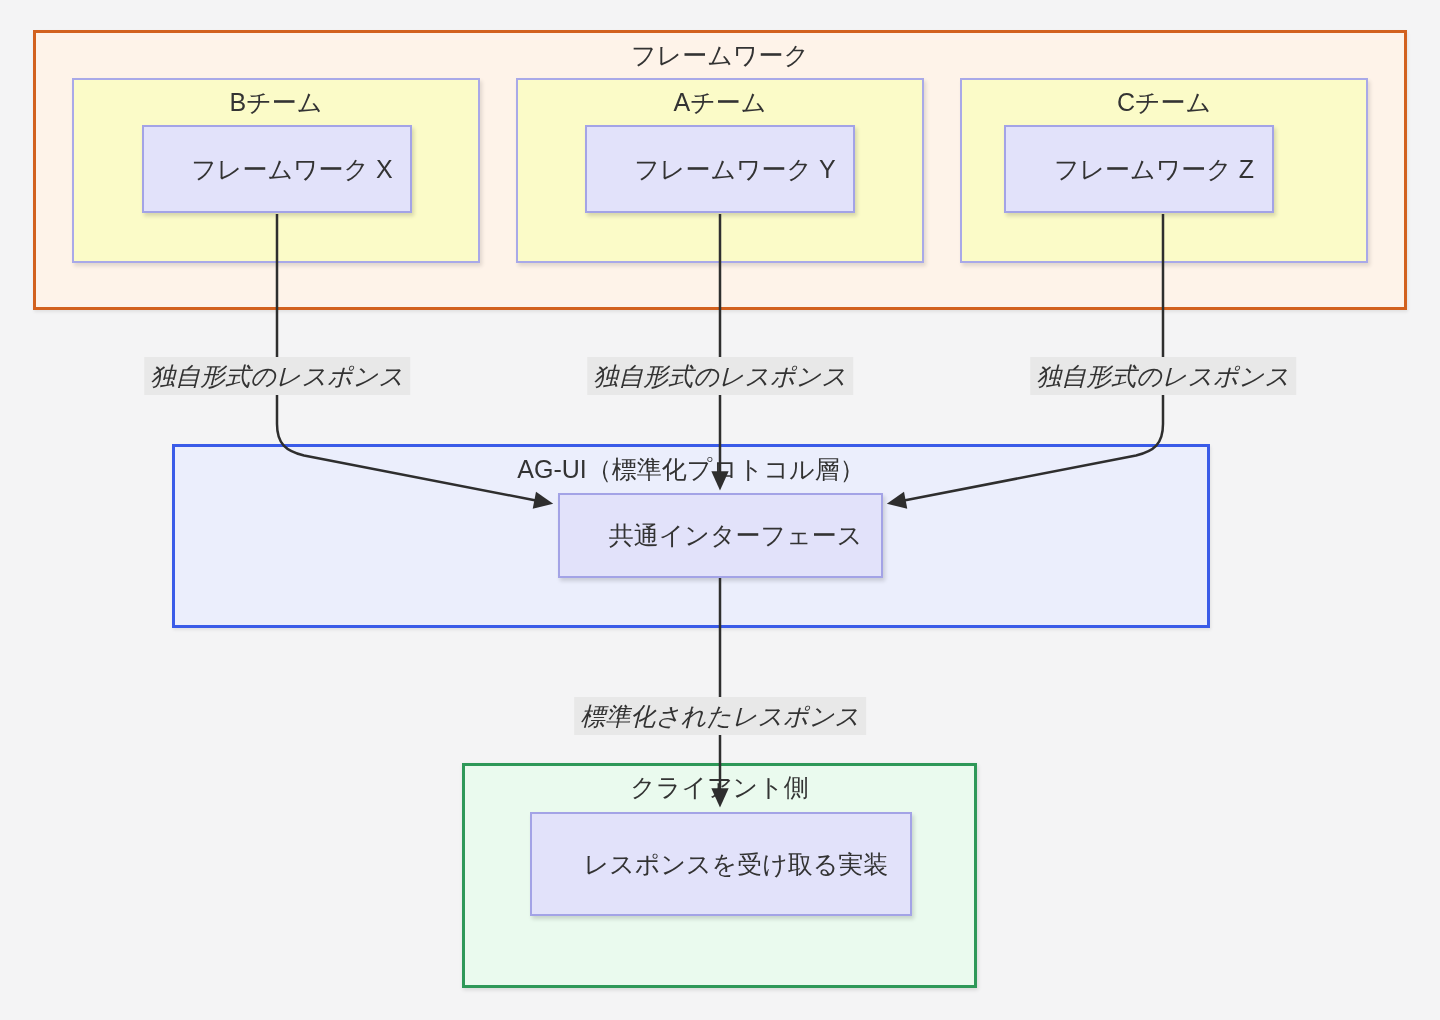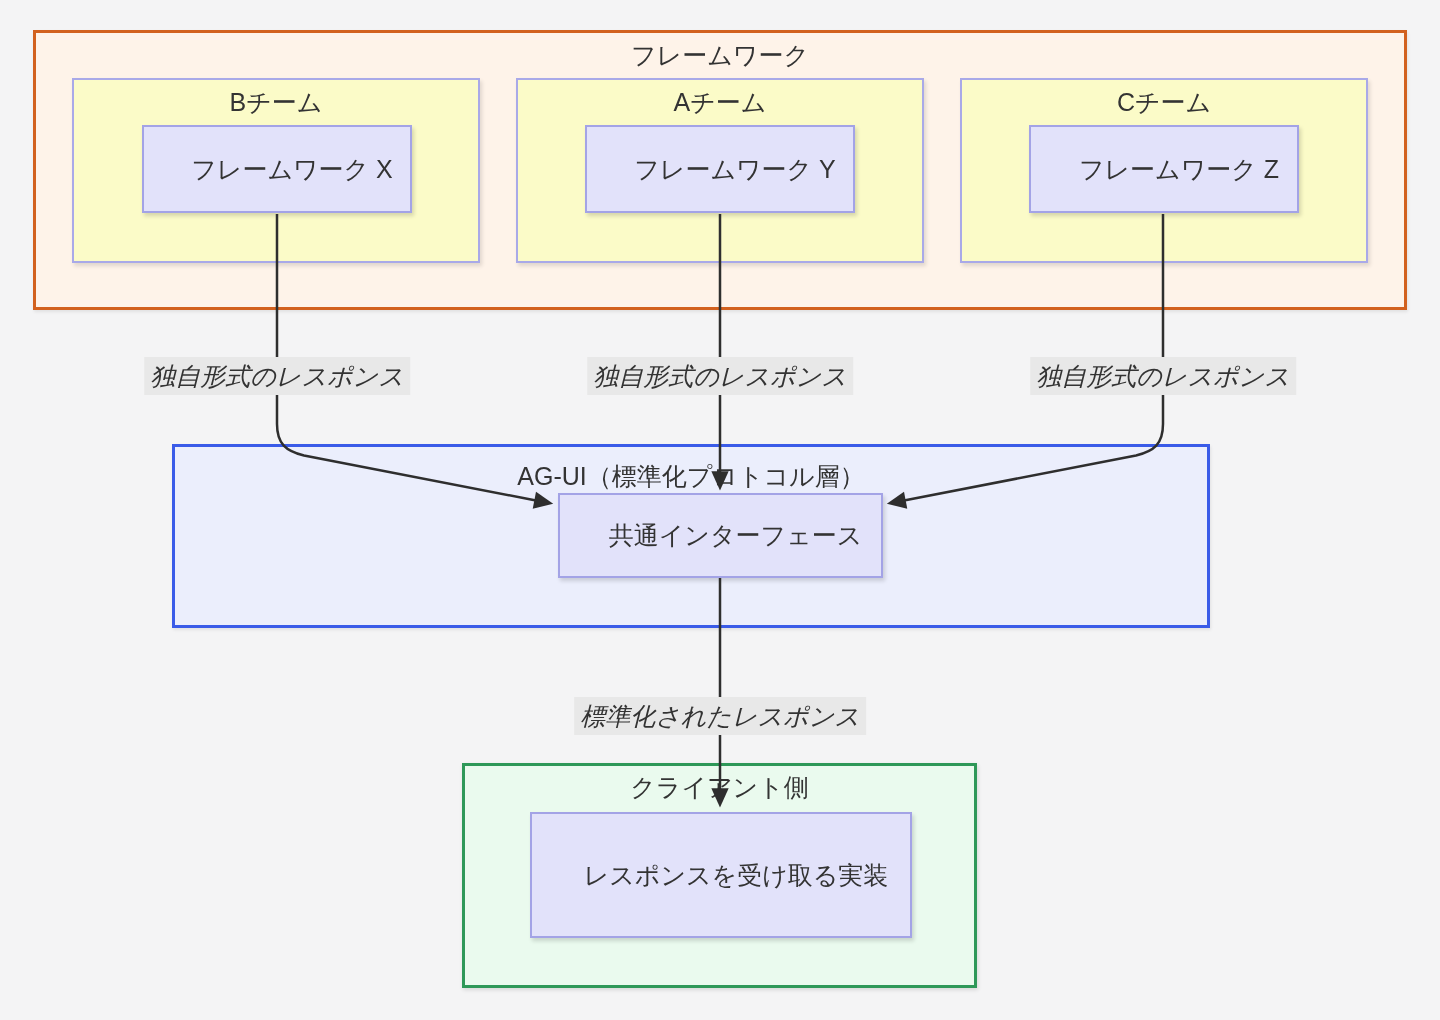"フレームワーク Z" .node-z { left: 1029px -> 1004px }
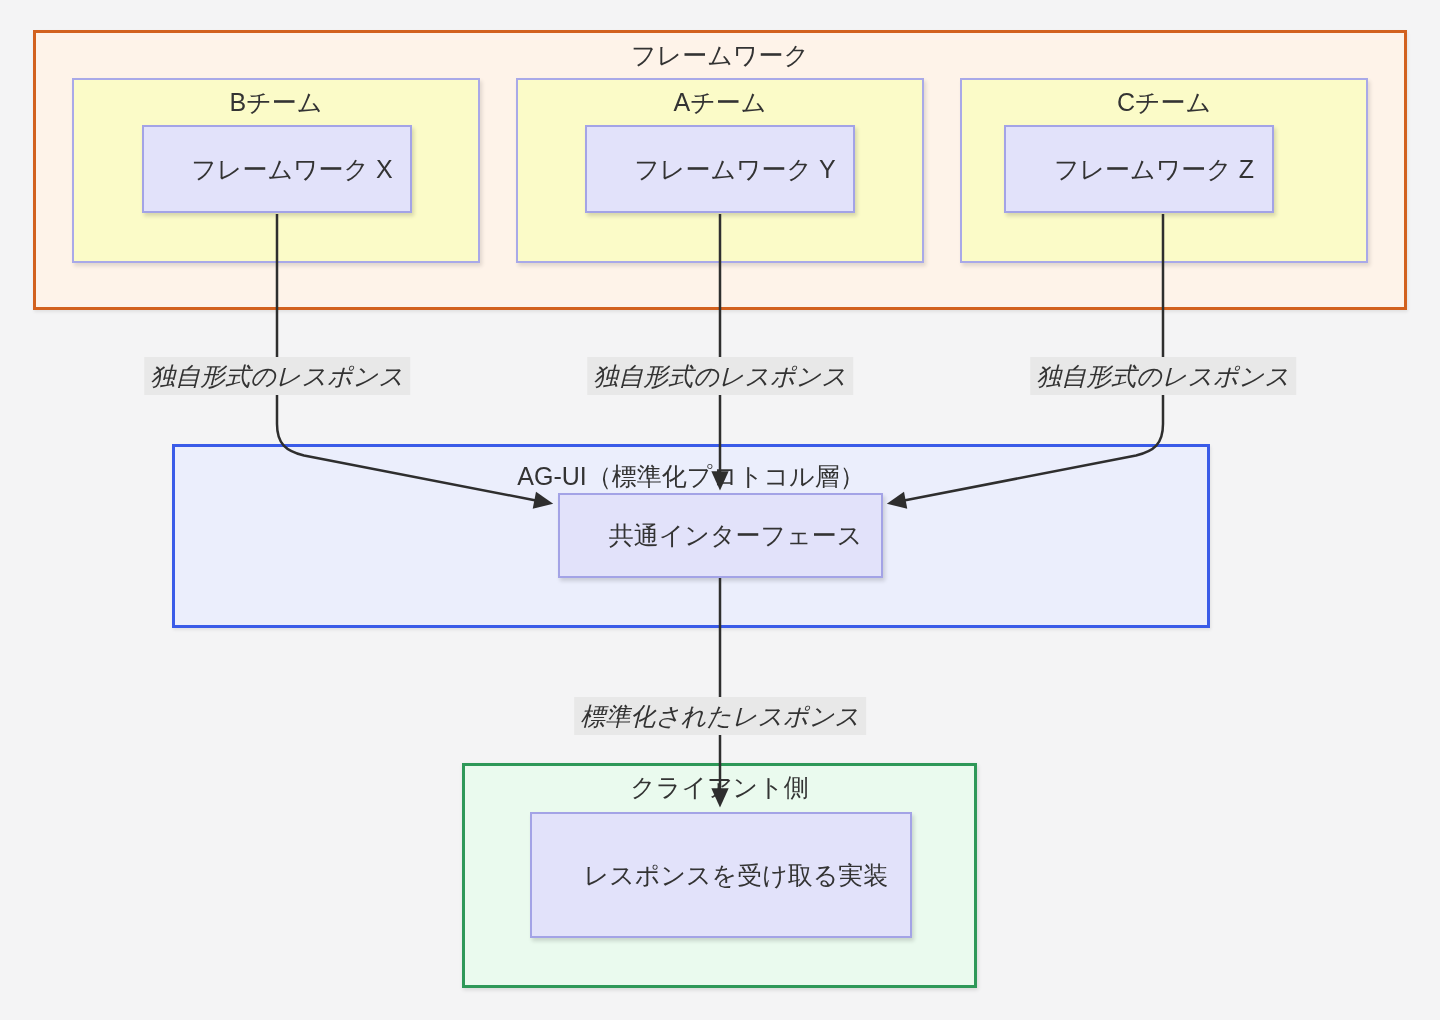"AG-UI（標準化プロトコル層）" div.cluster-title { top: 14px -> 7px }
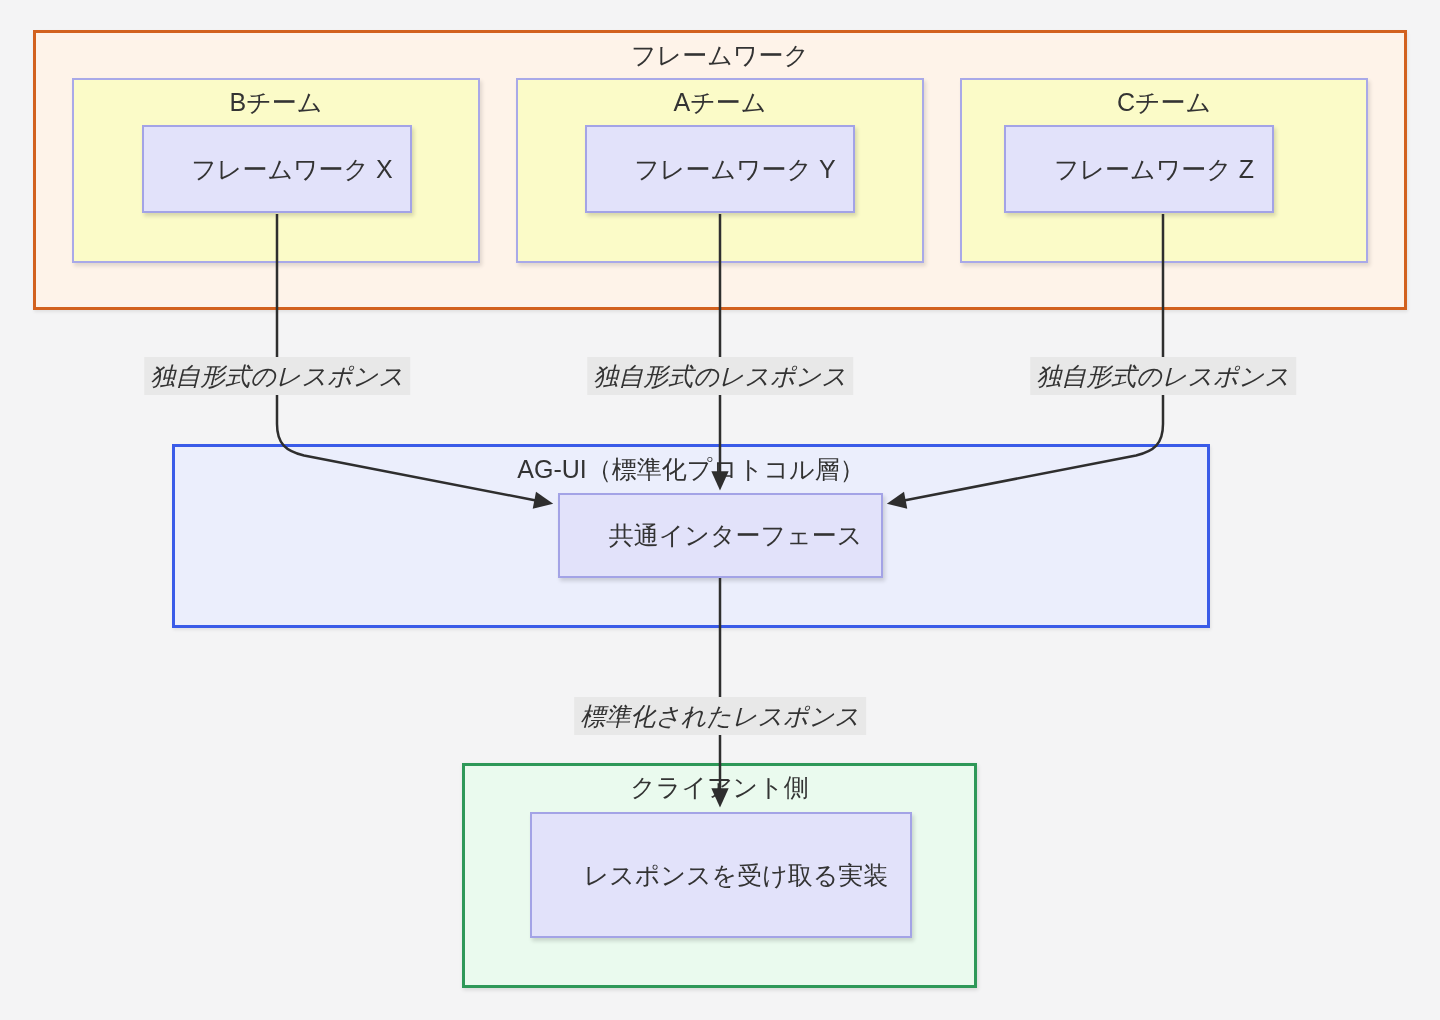"レスポンスを受け取る実装" .node-impl { height: 126px -> 104px }
